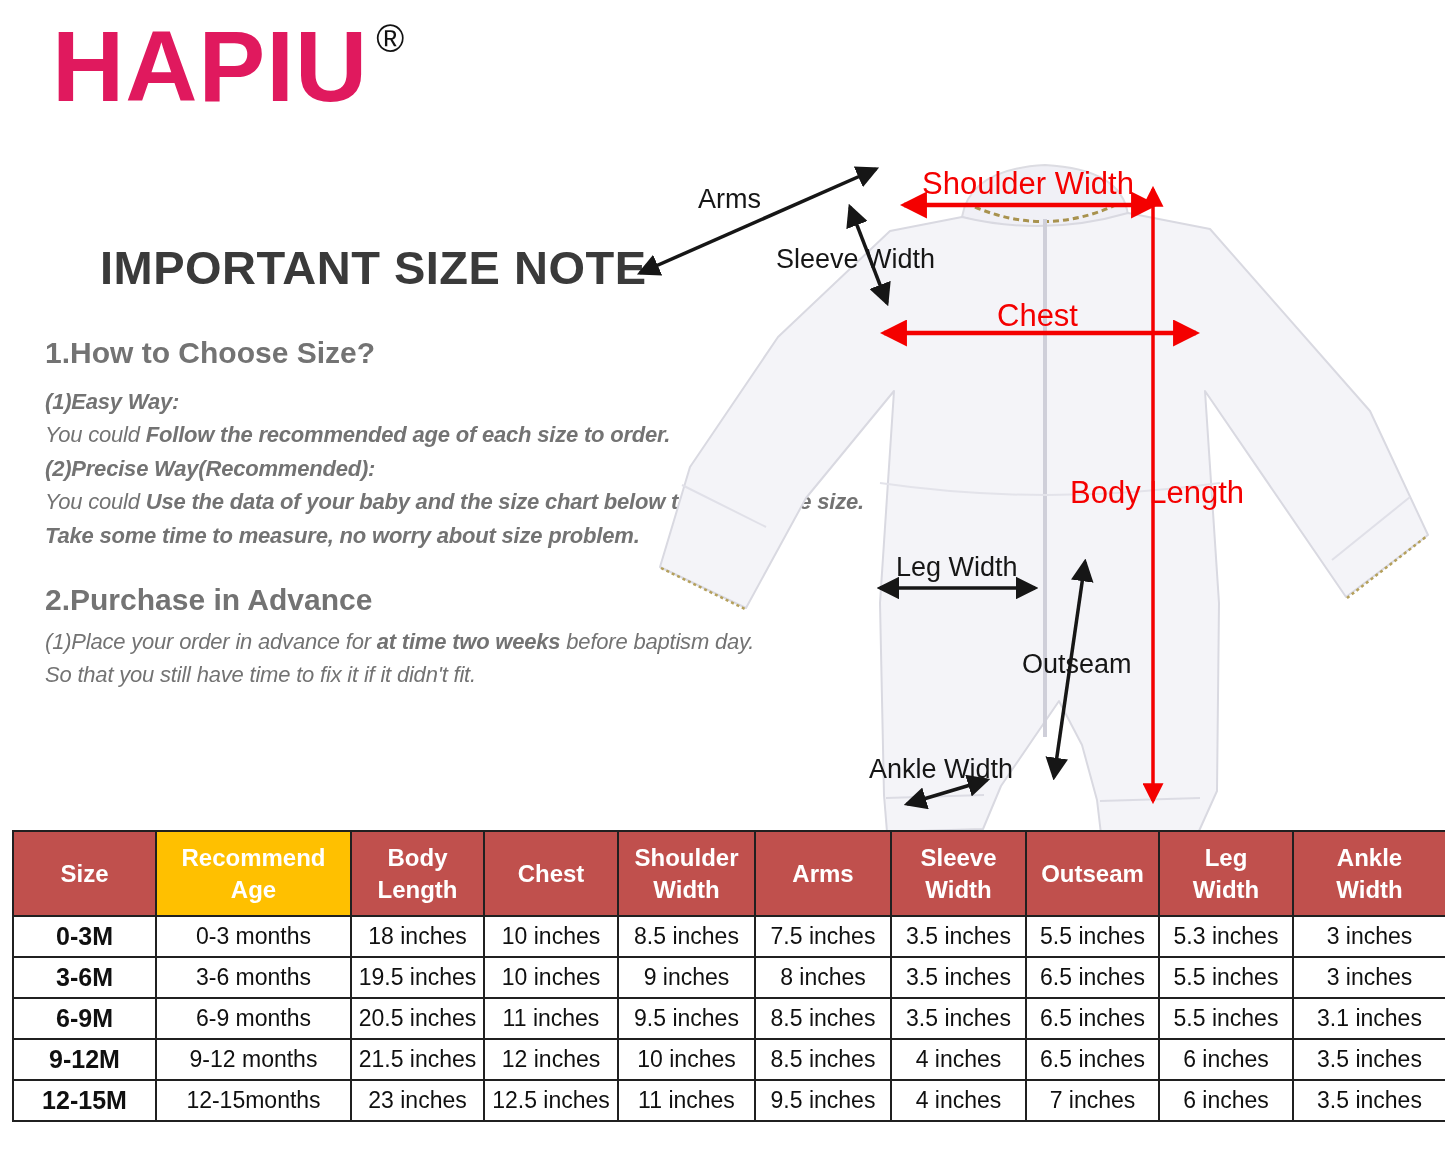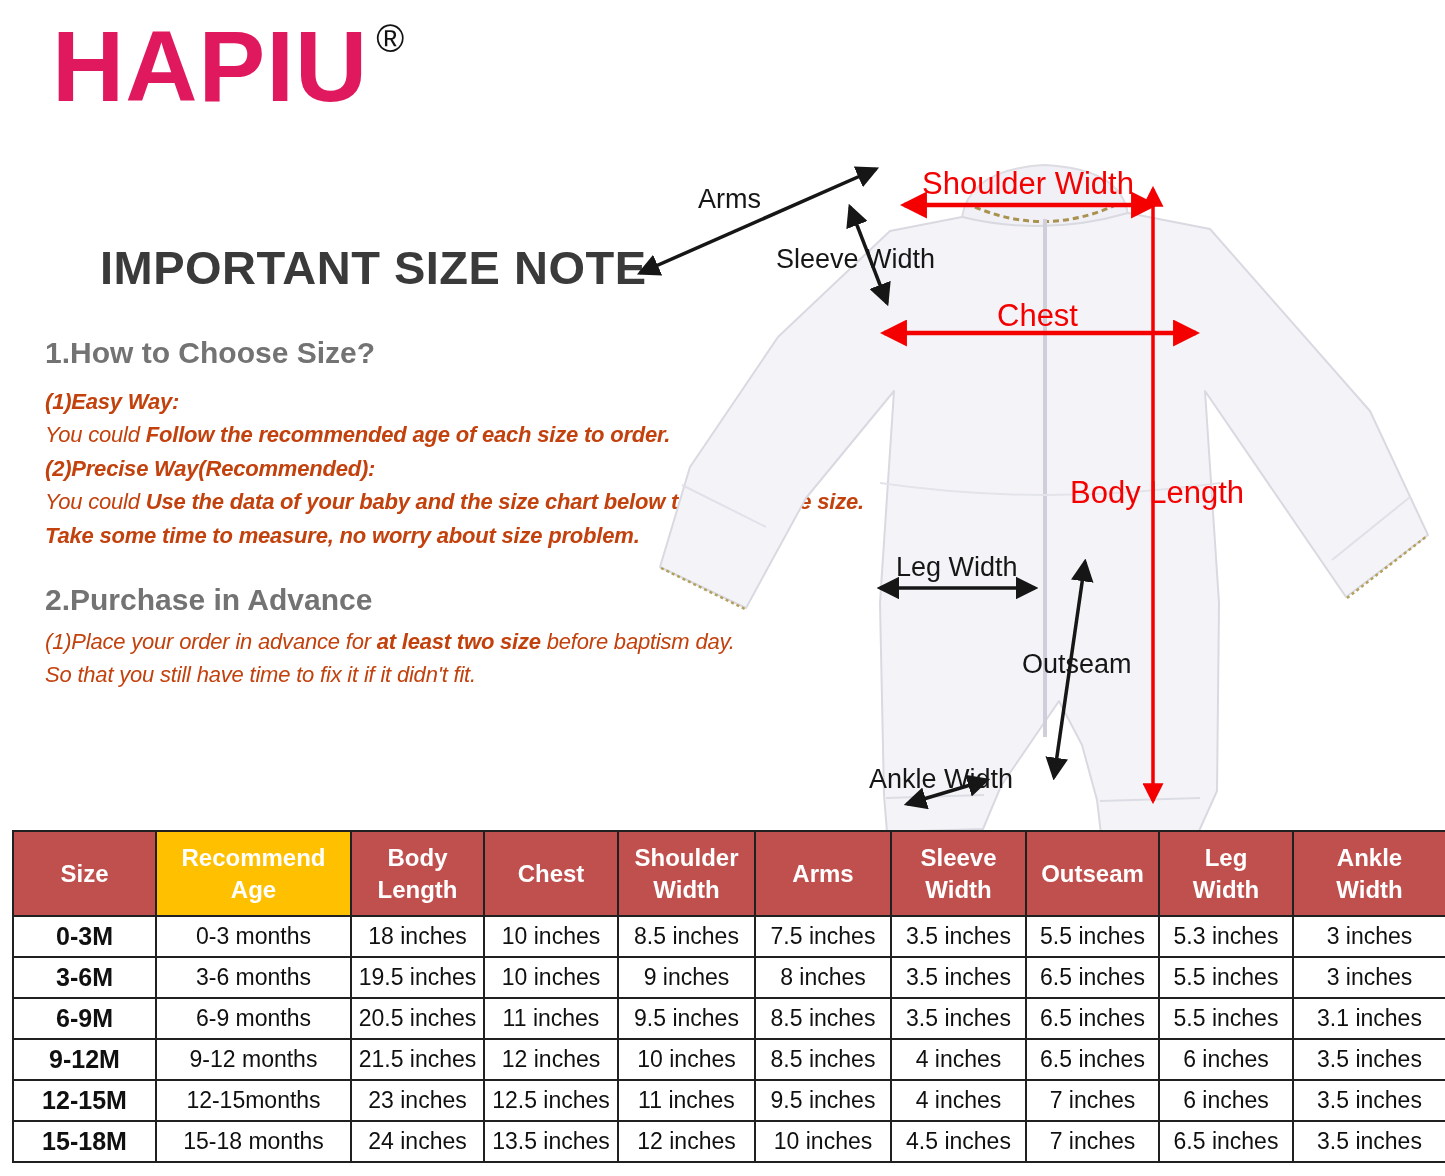"(1)Easy Way:" .line { color: #c2410c -> #737373 }
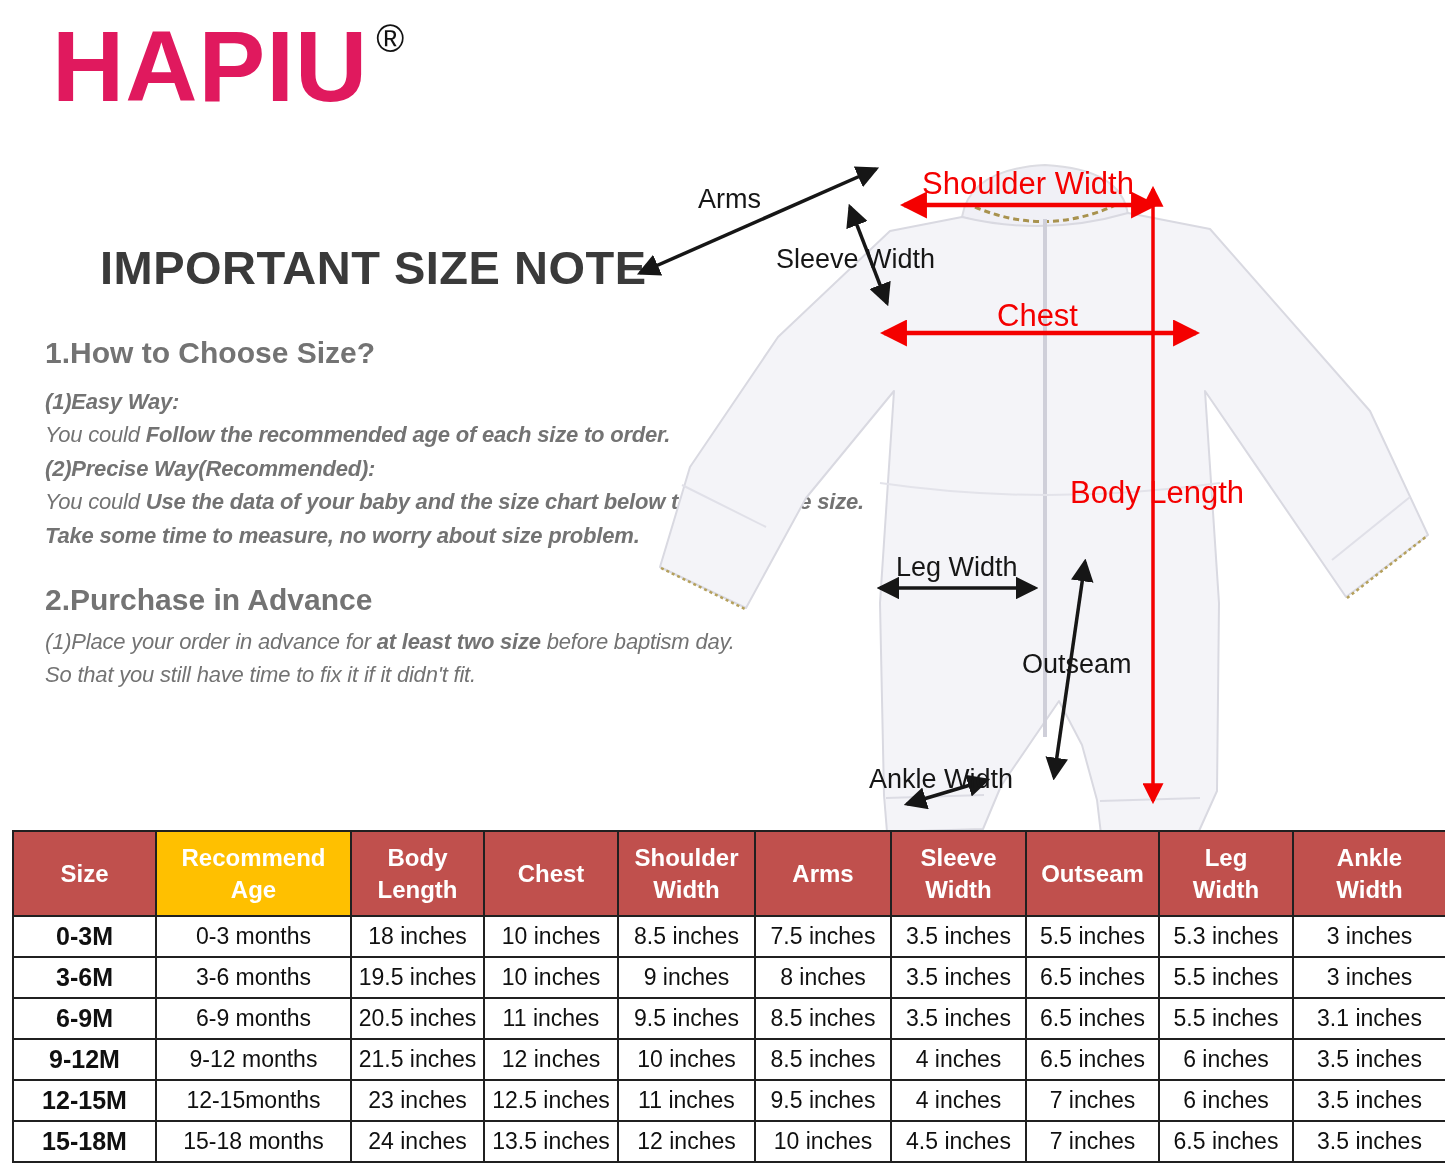"at least two size" b { text: least two size -> time two weeks }
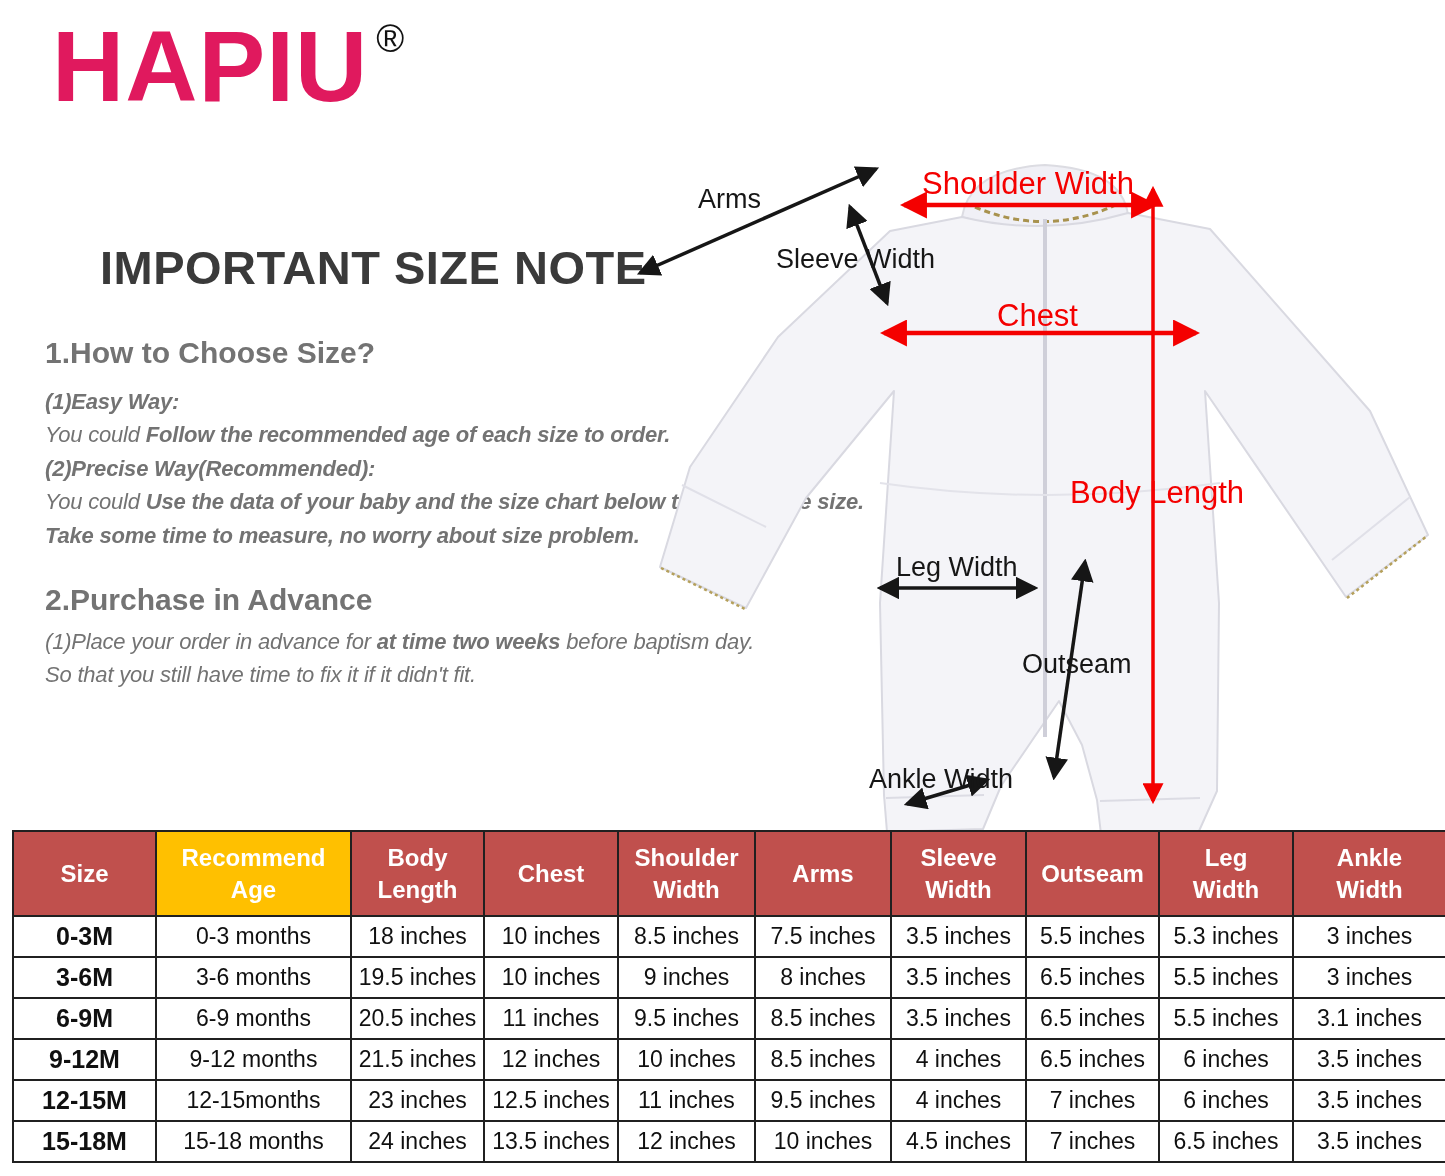"Ankle Width" div.lbl { margin-top: 10px -> none }
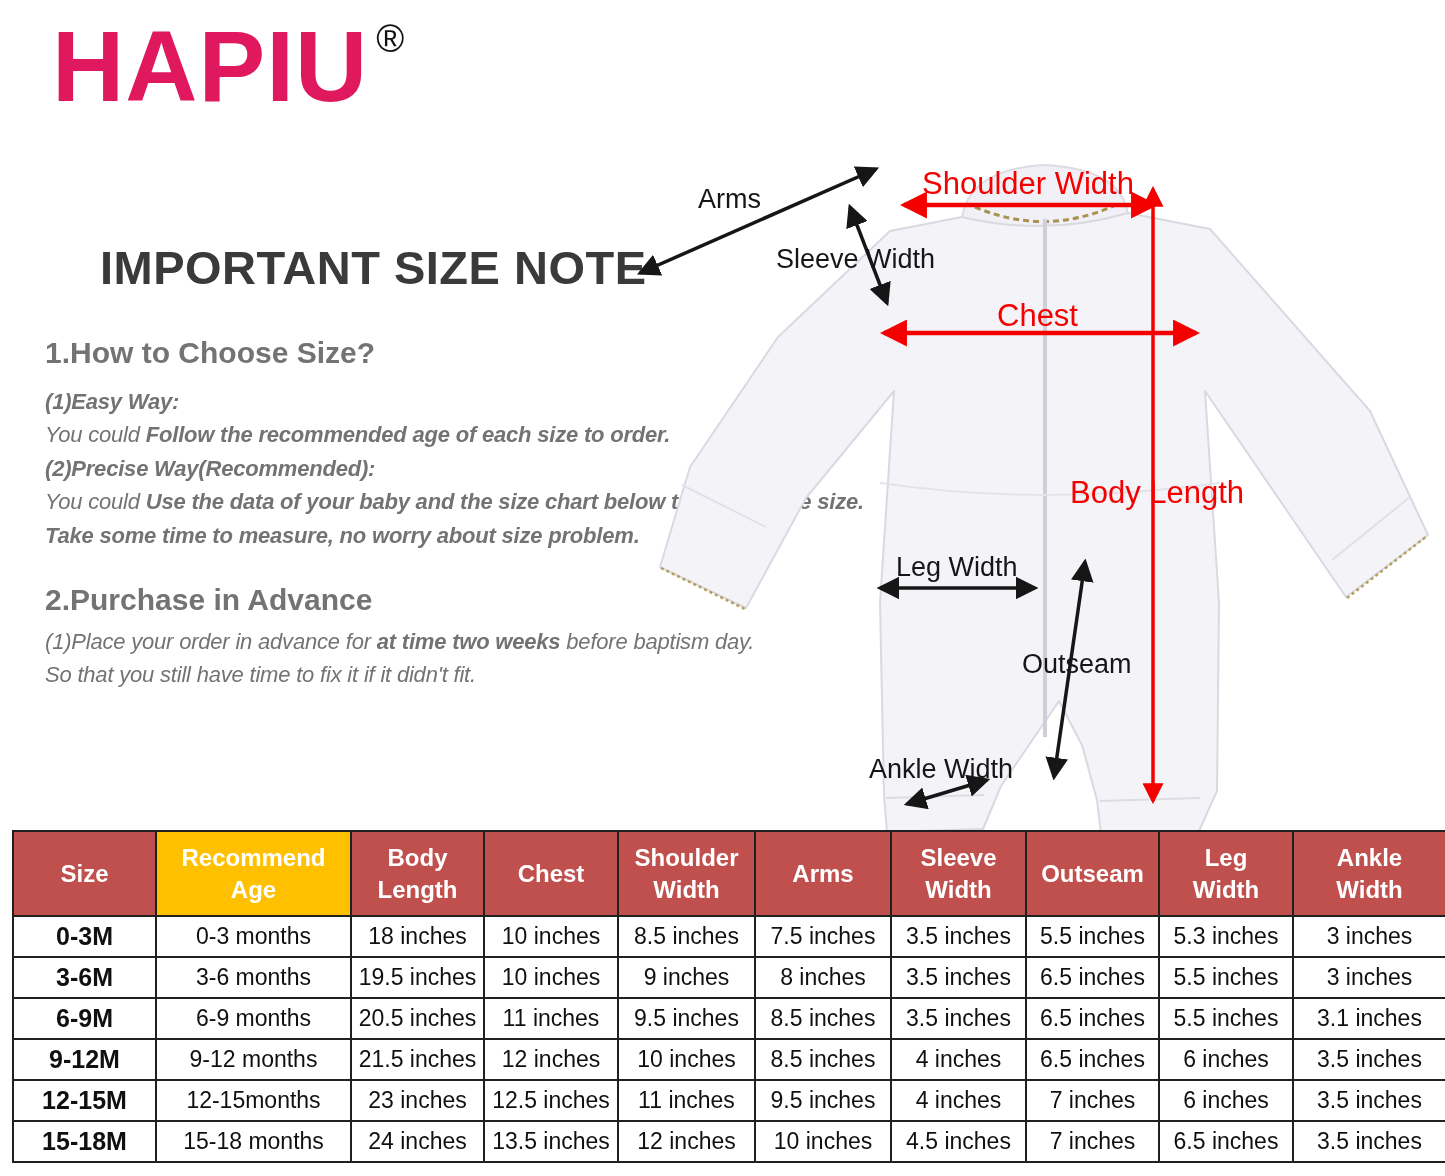"15-18M" tr { html: <tr> <td>15-18M</td> <td>15-18 months</td> <td>24 inches</td> <td>13.5 inches</td> <td>12 inches</td> <td>10 inches</td> <td>4.5 inches</td> <td>7 inches</td> <td>6.5 inches</td> <td>3.5 inches</td> </tr> -> none }
